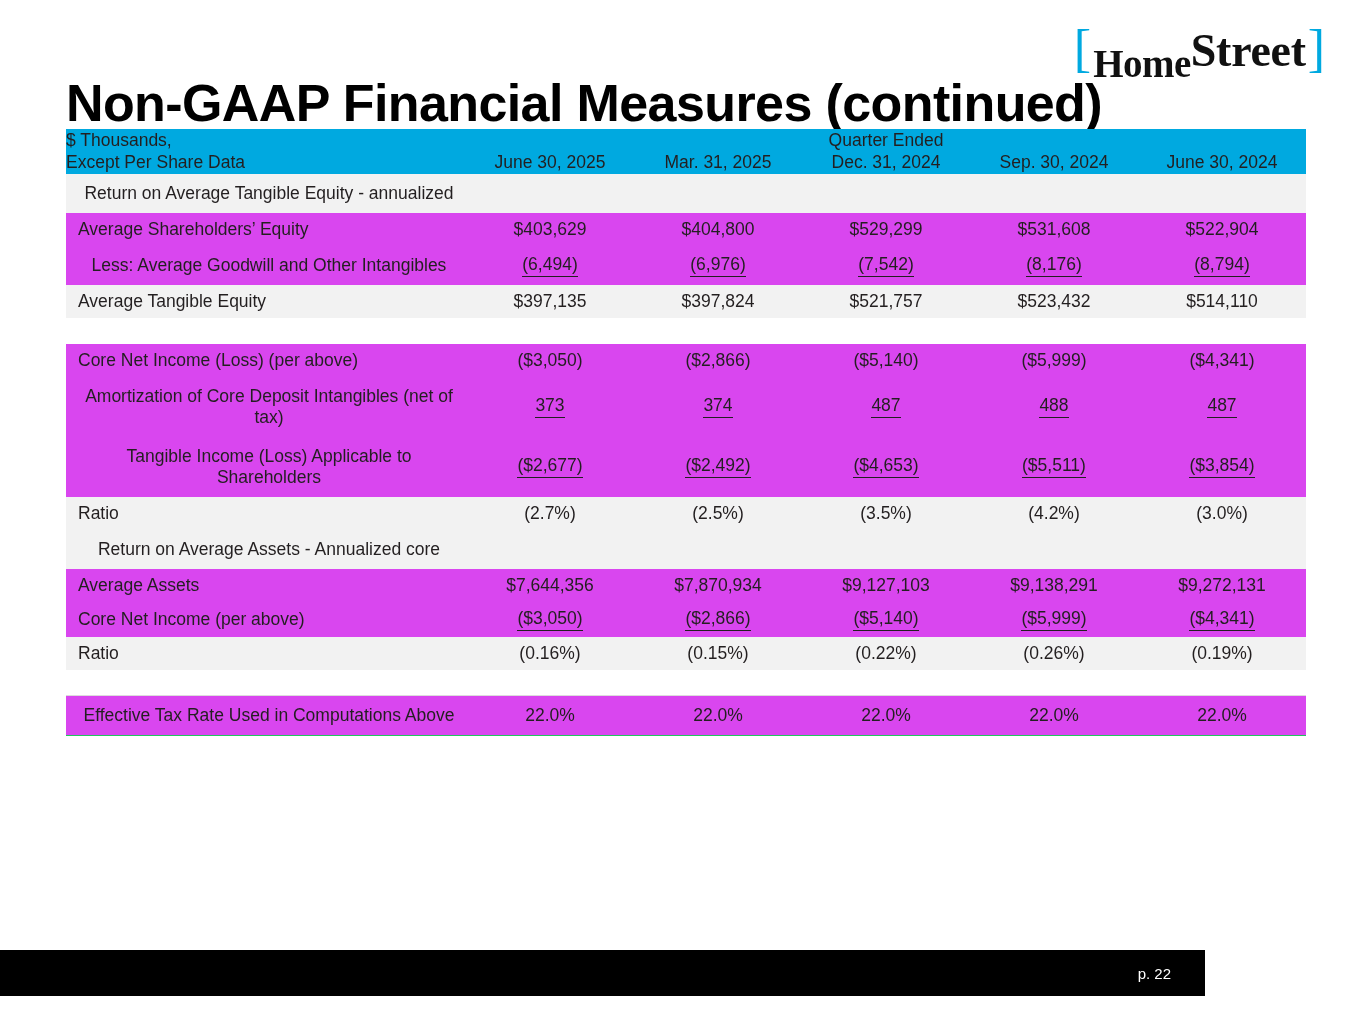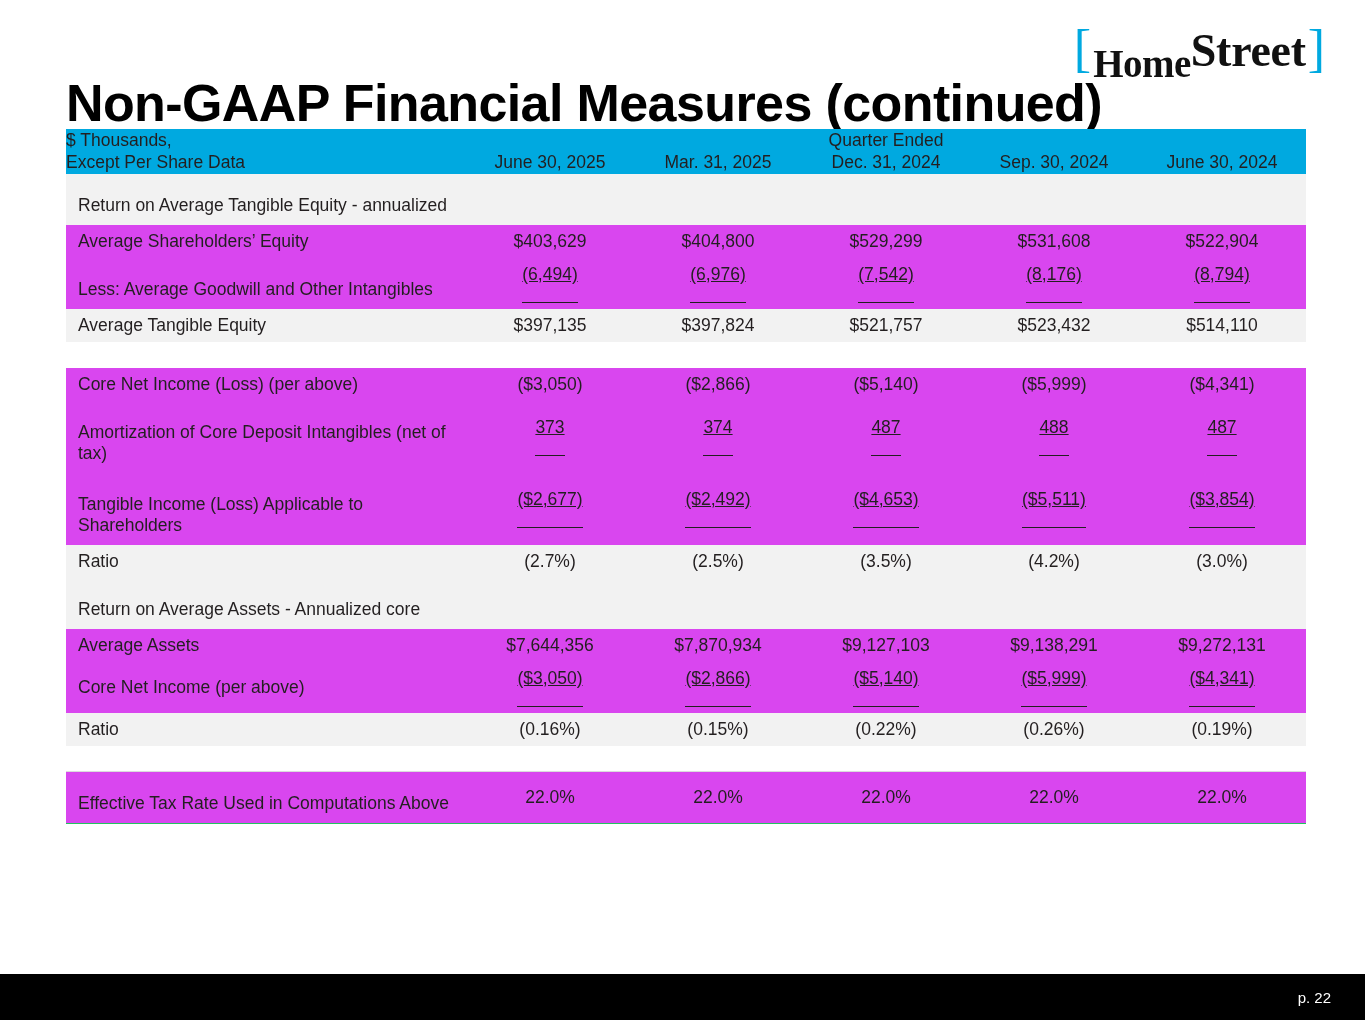"Return on Average Tangible Equity" tr.tall td.label { padding-top: 21px -> 9px; text-align: none -> center }
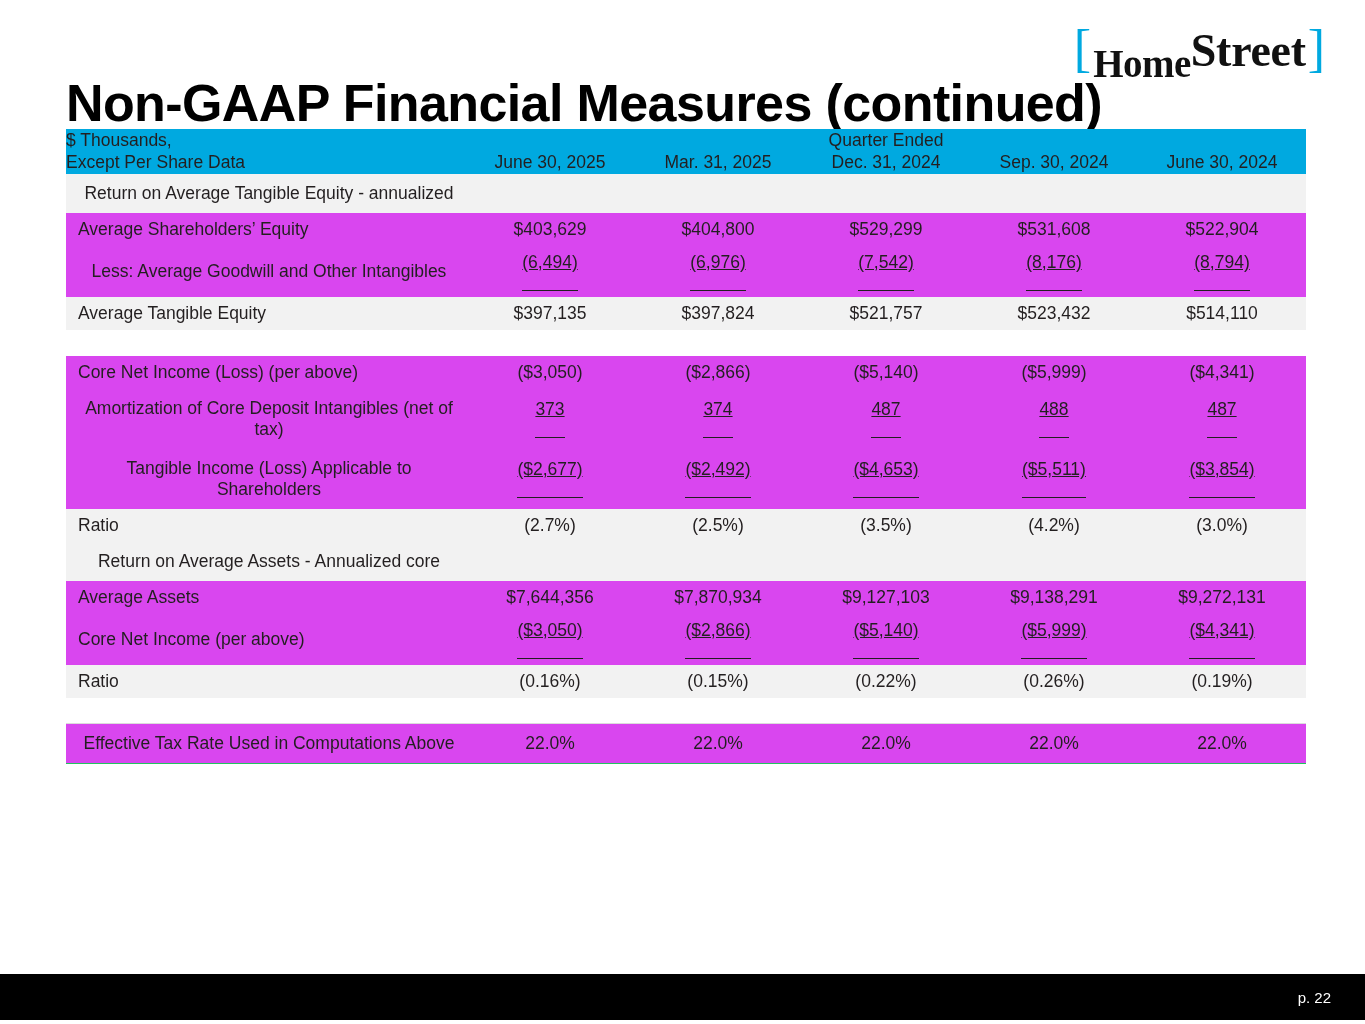"(6,494)" .ul { padding-bottom: 17px -> 1px; text-decoration: underline -> none }
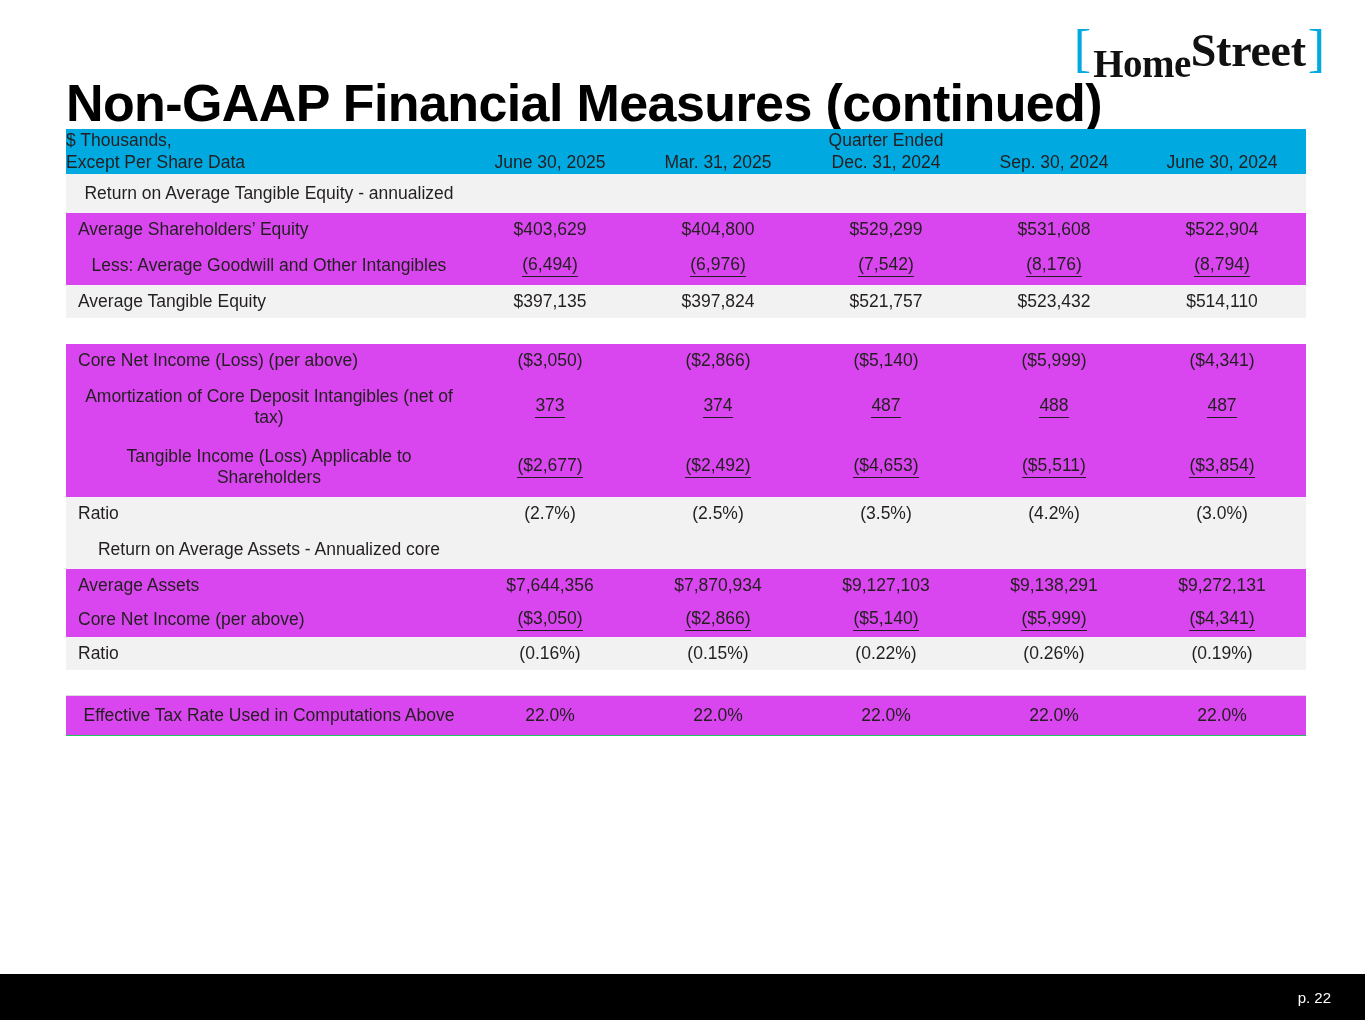"p. 22" .footer-bar { bottom: 4px -> 28px; width: 1365px -> 1205px }
